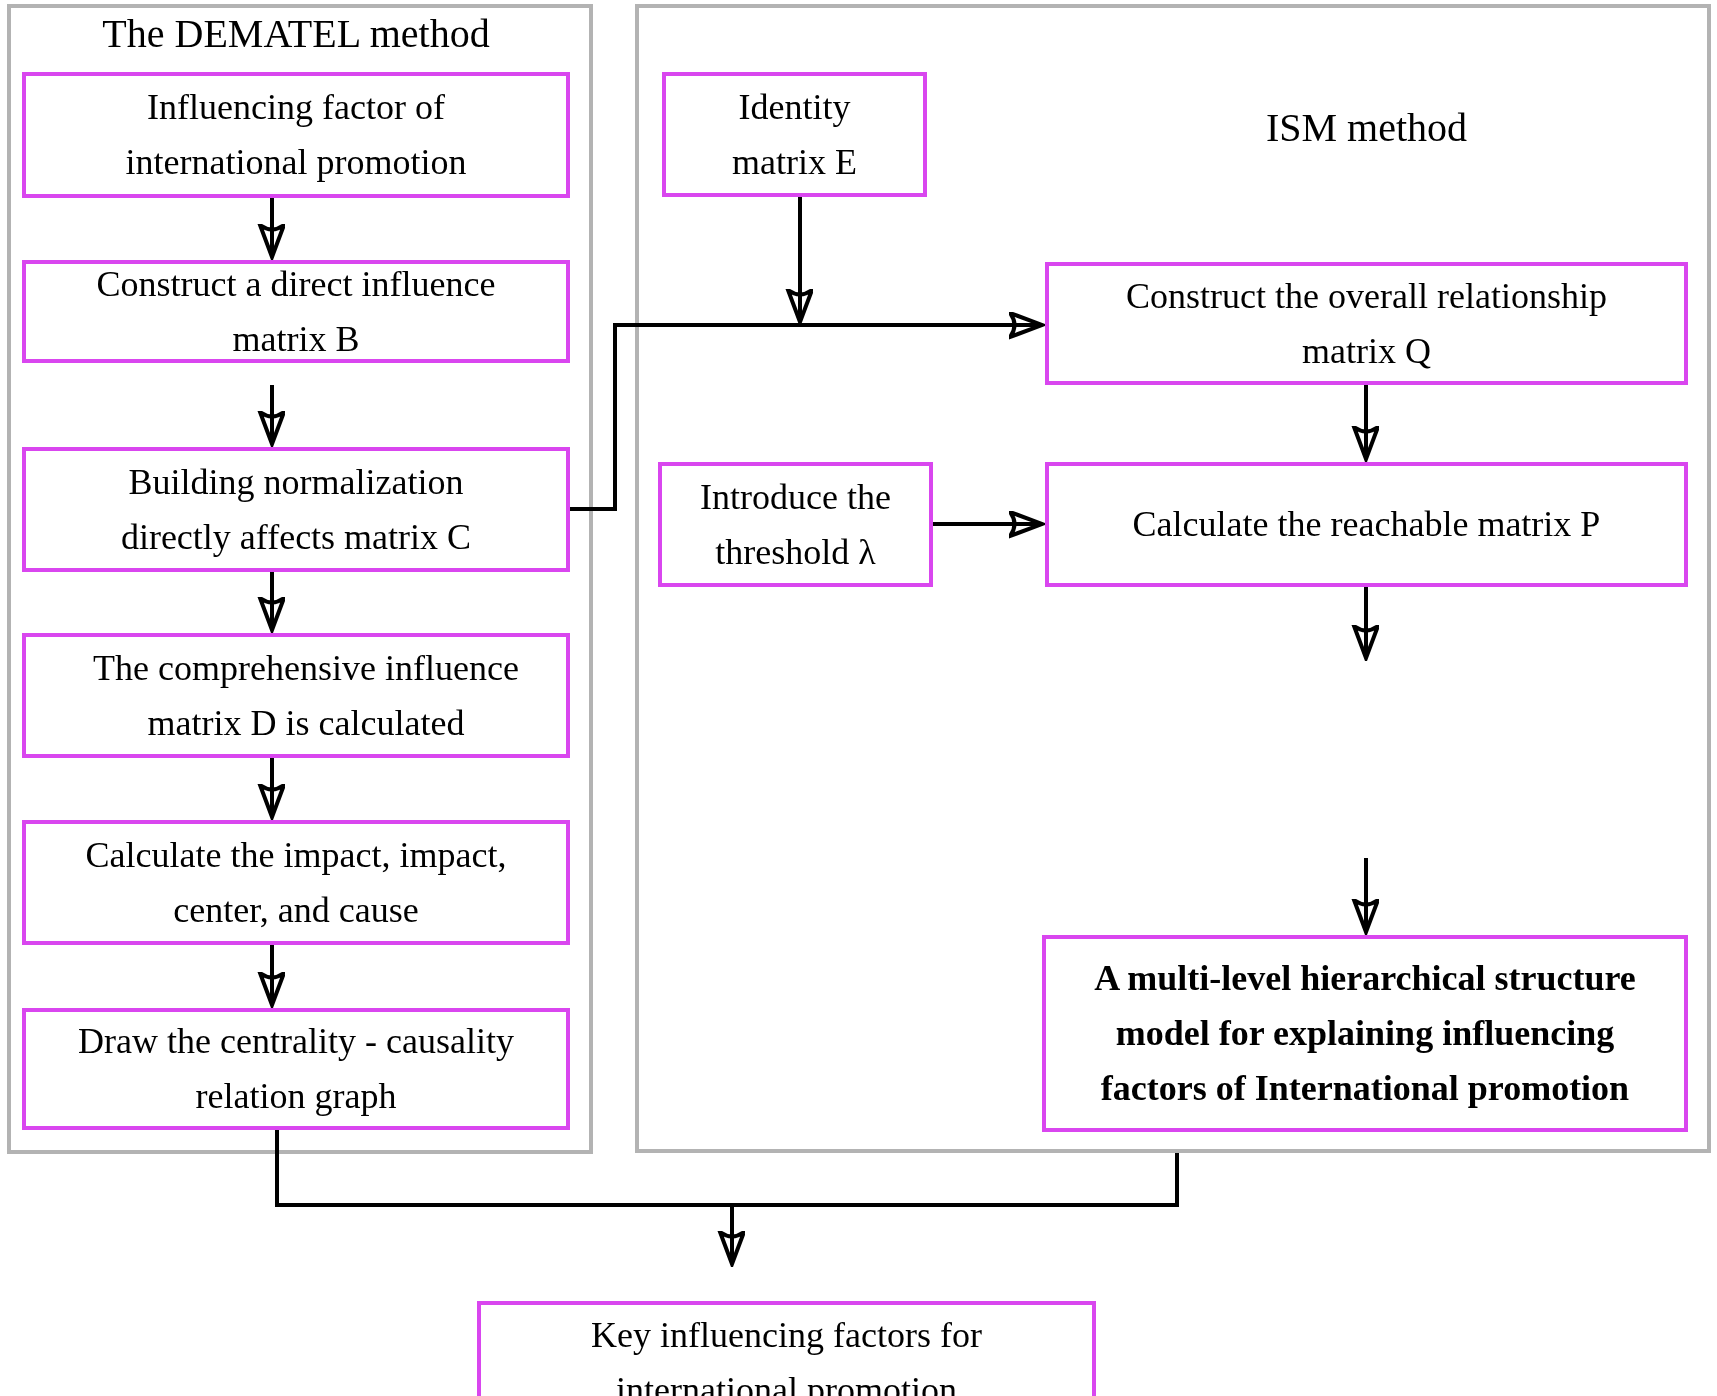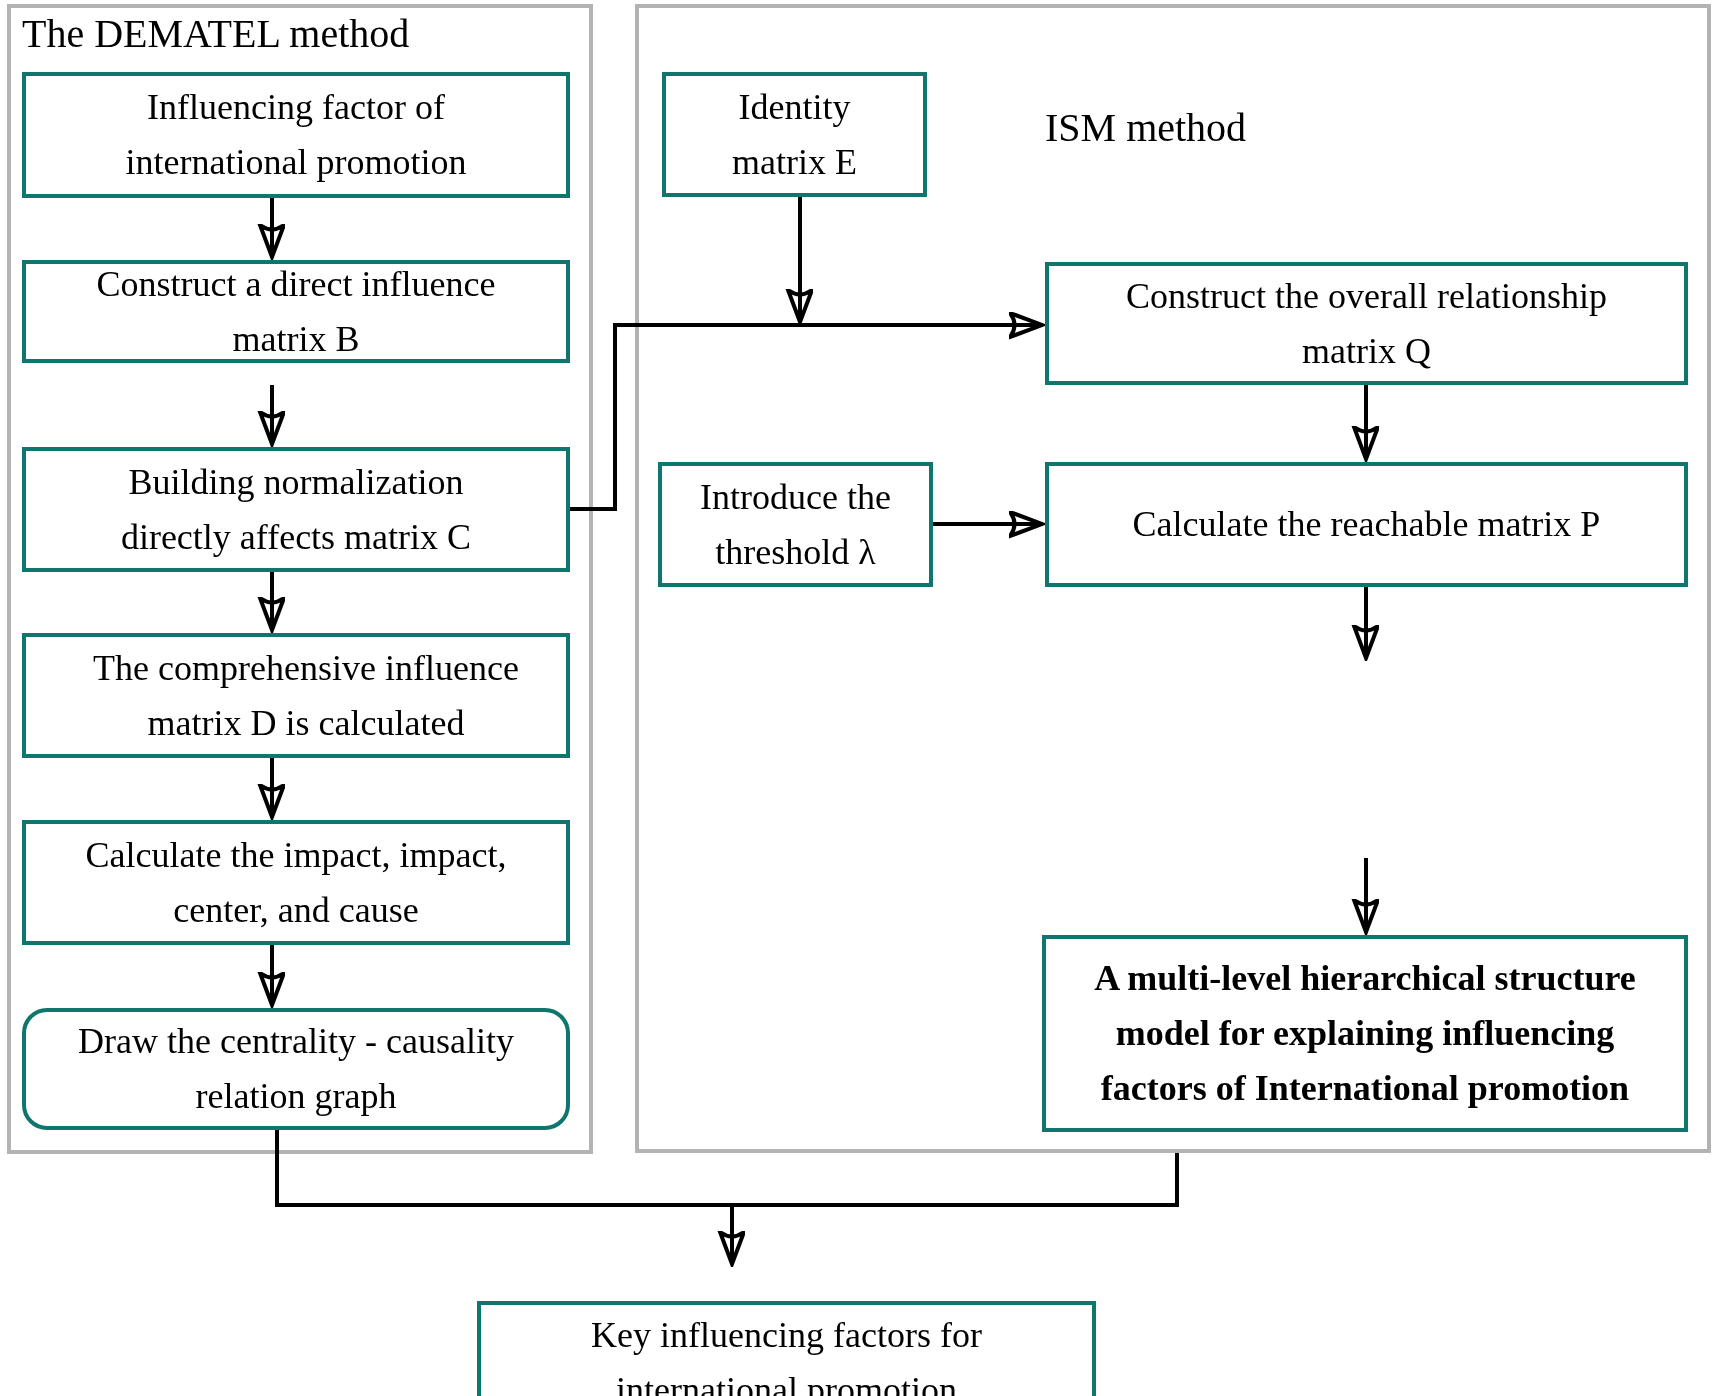"The DEMATEL method" .title { text-align: left -> center }
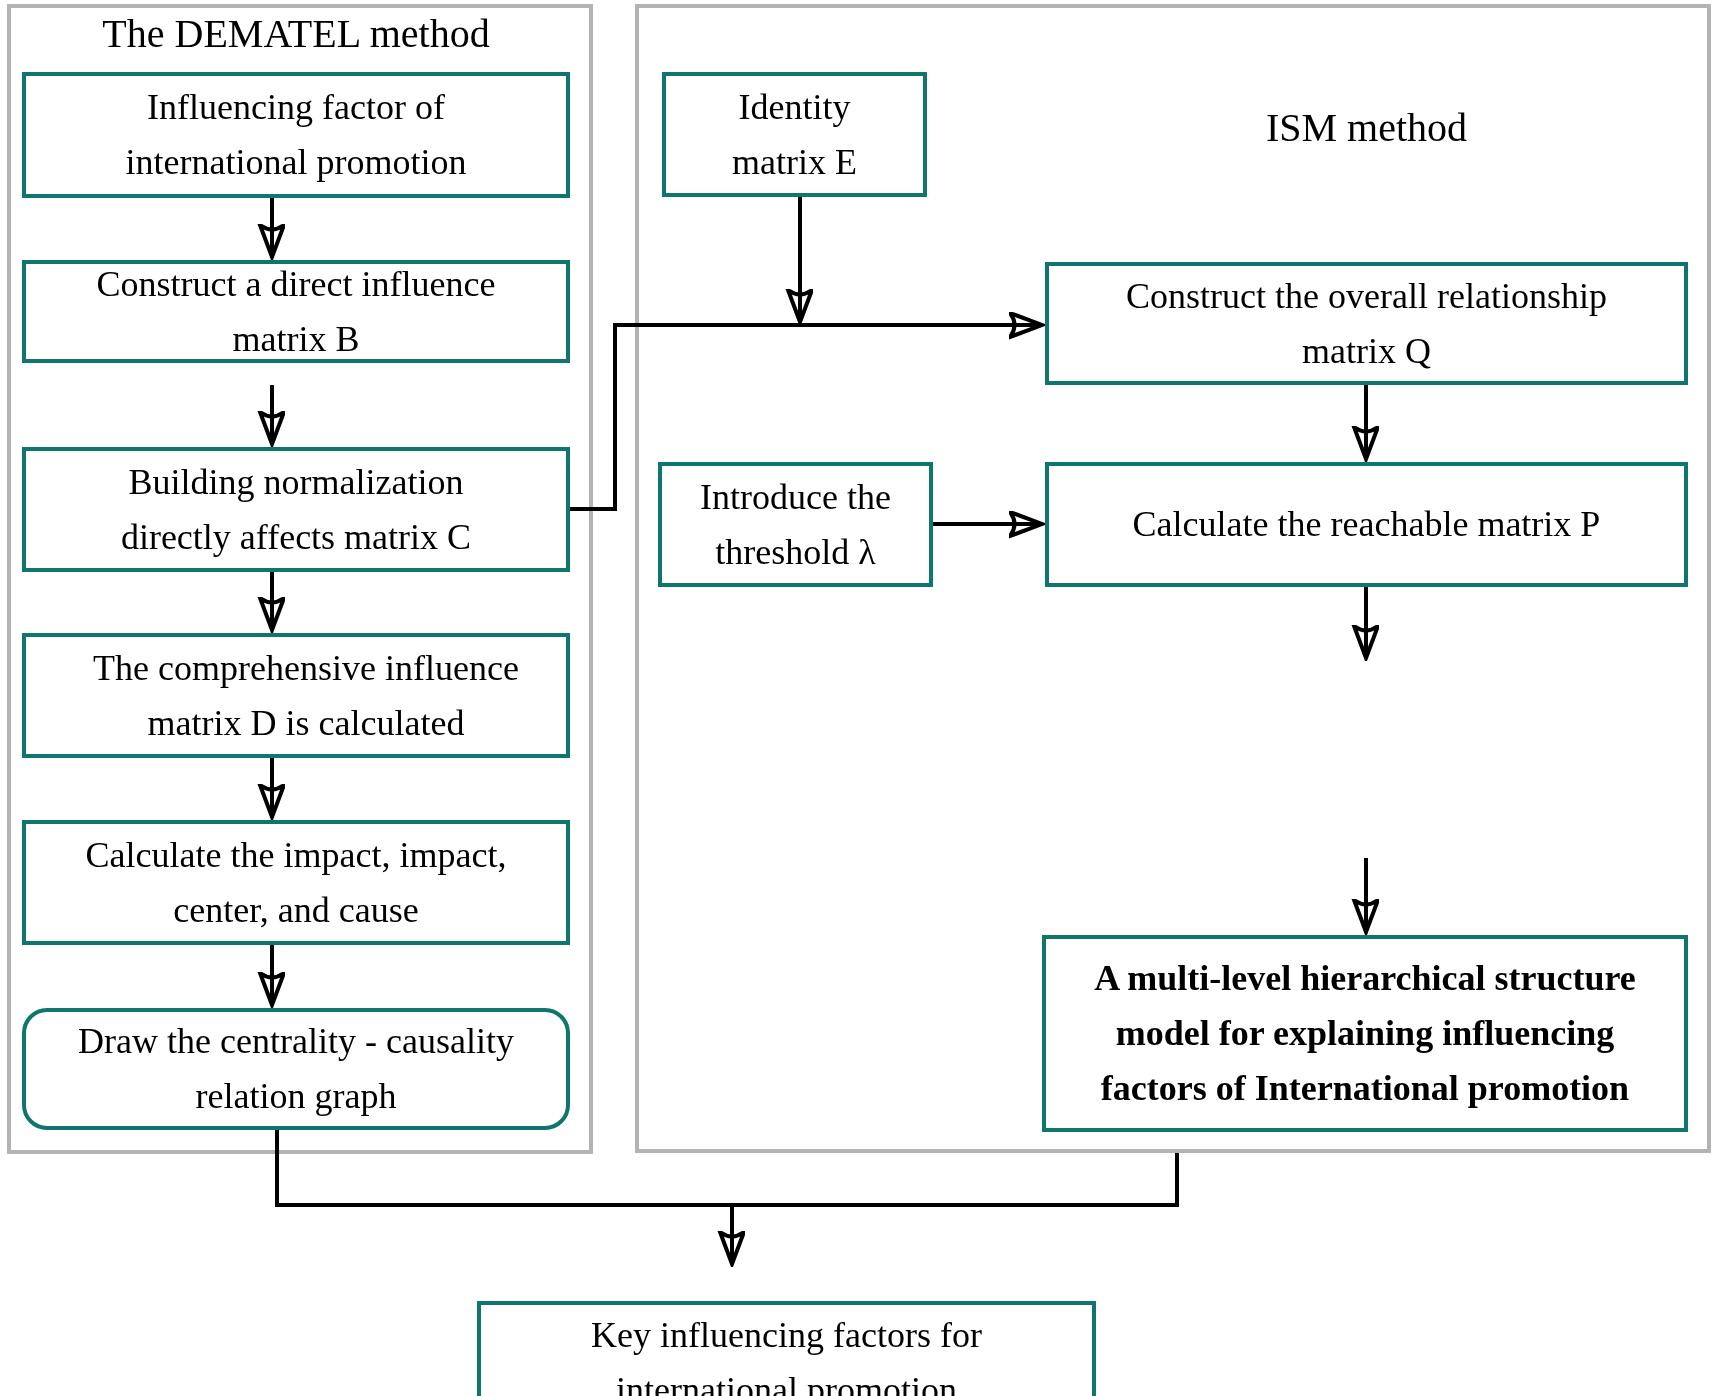"Influencing factor of" .node { border: 4px solid #0f766e -> 4px solid #d946ef }
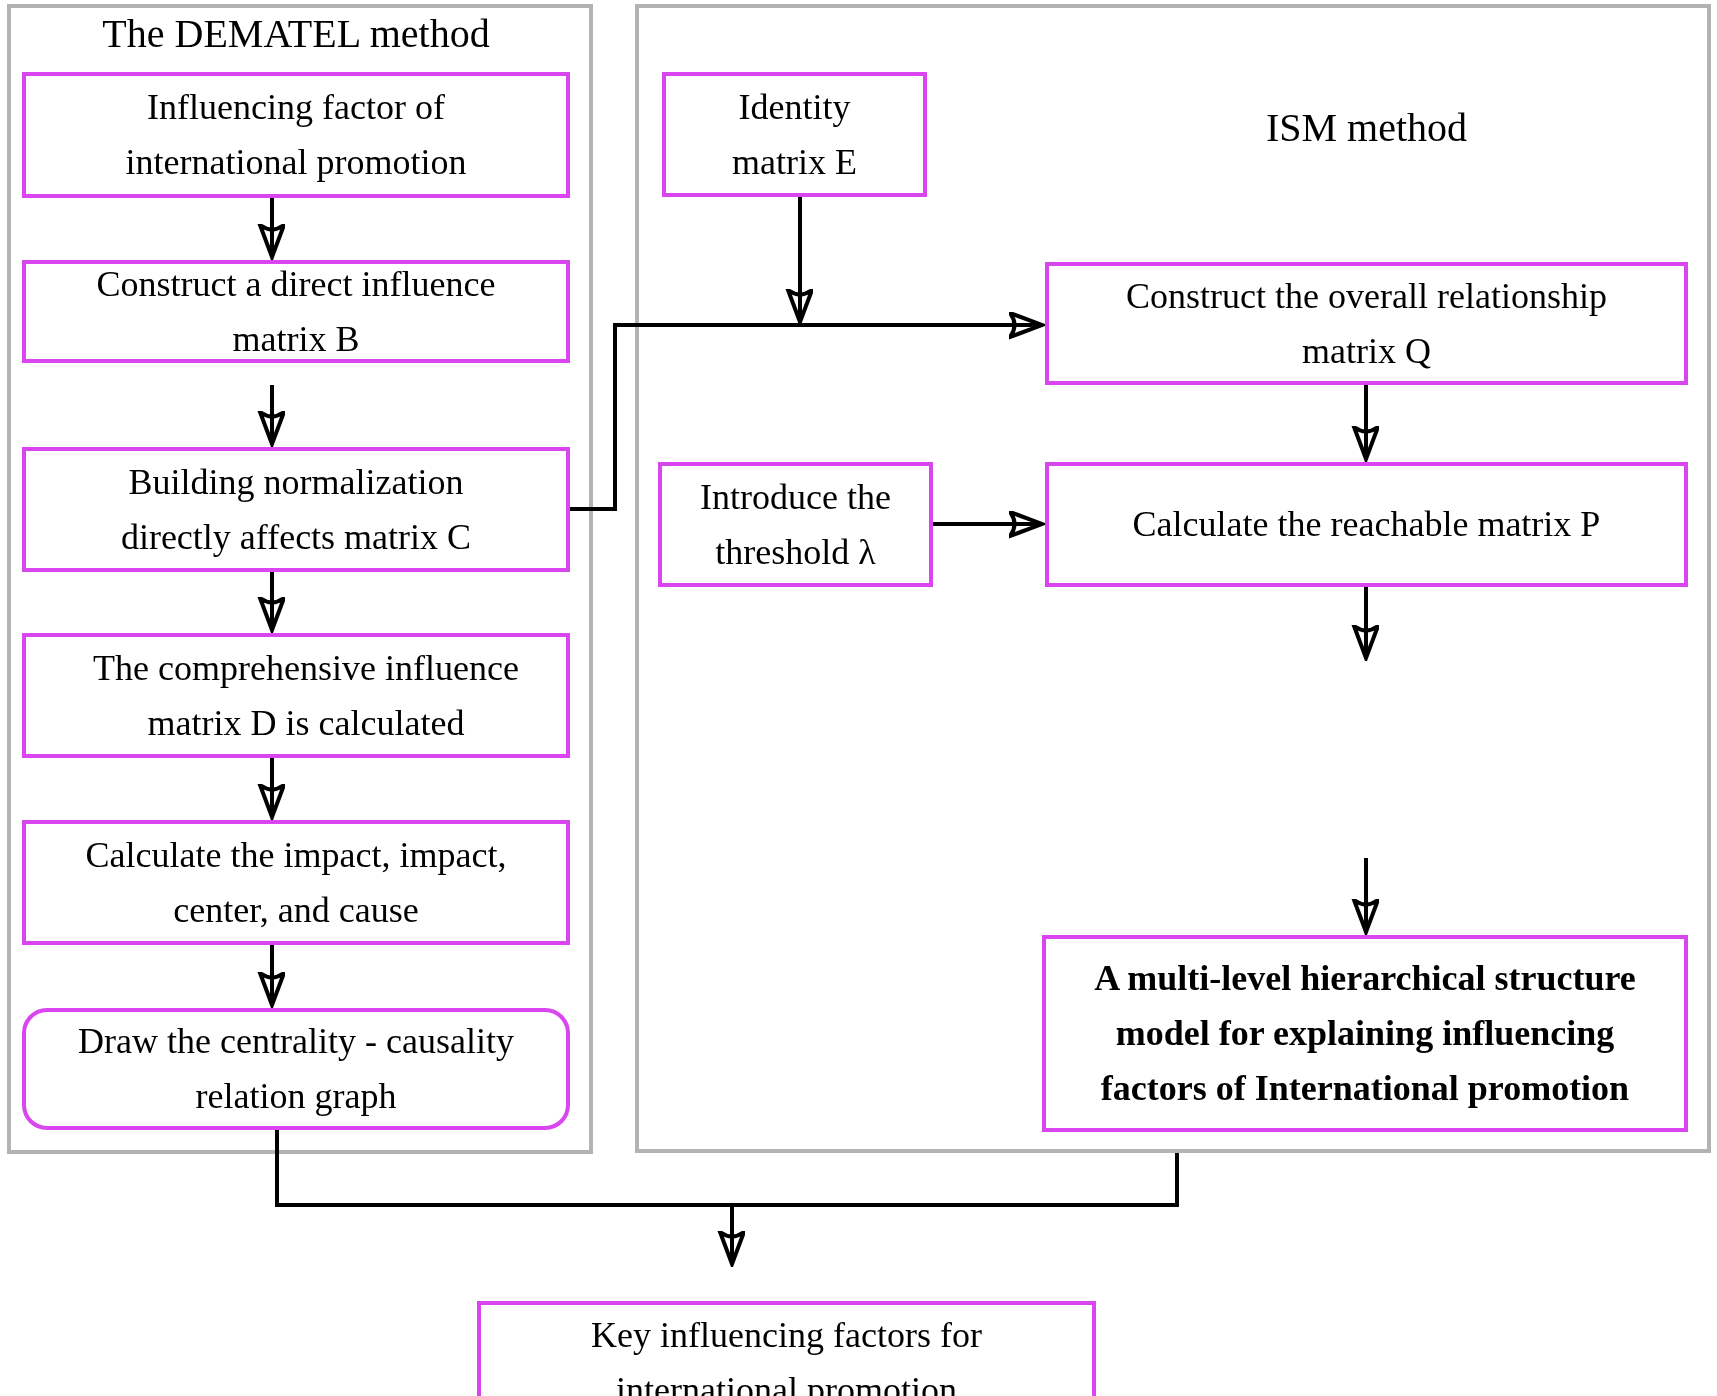"Draw the centrality - causality" div.node { border-radius: 25px -> none }
